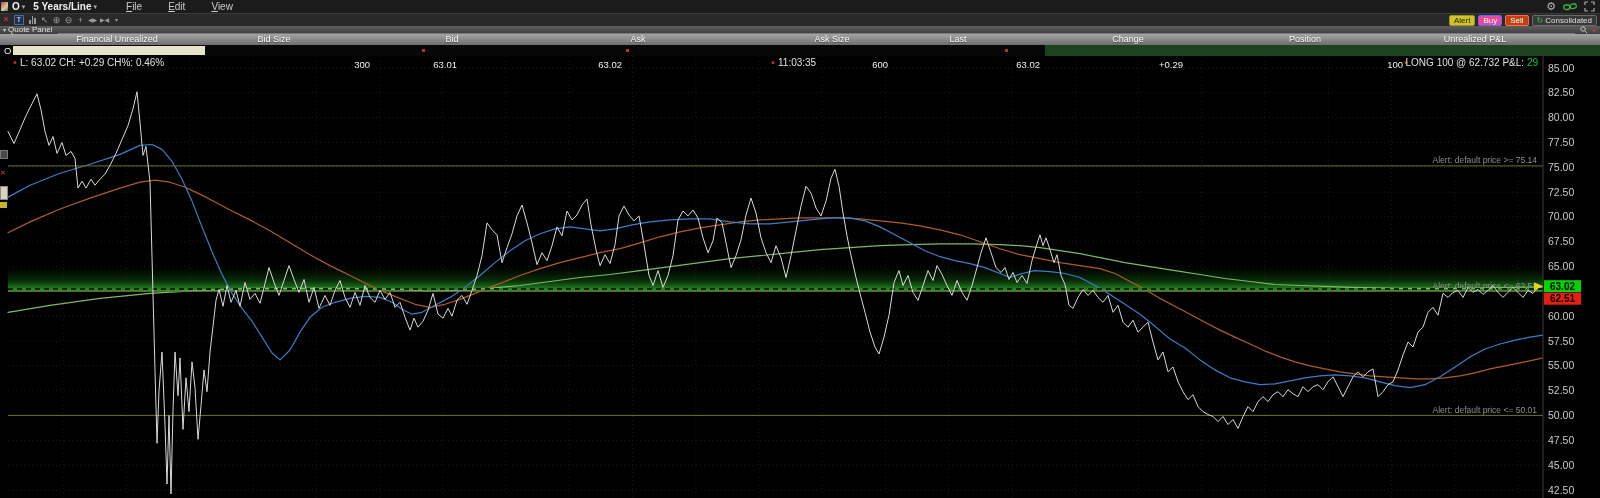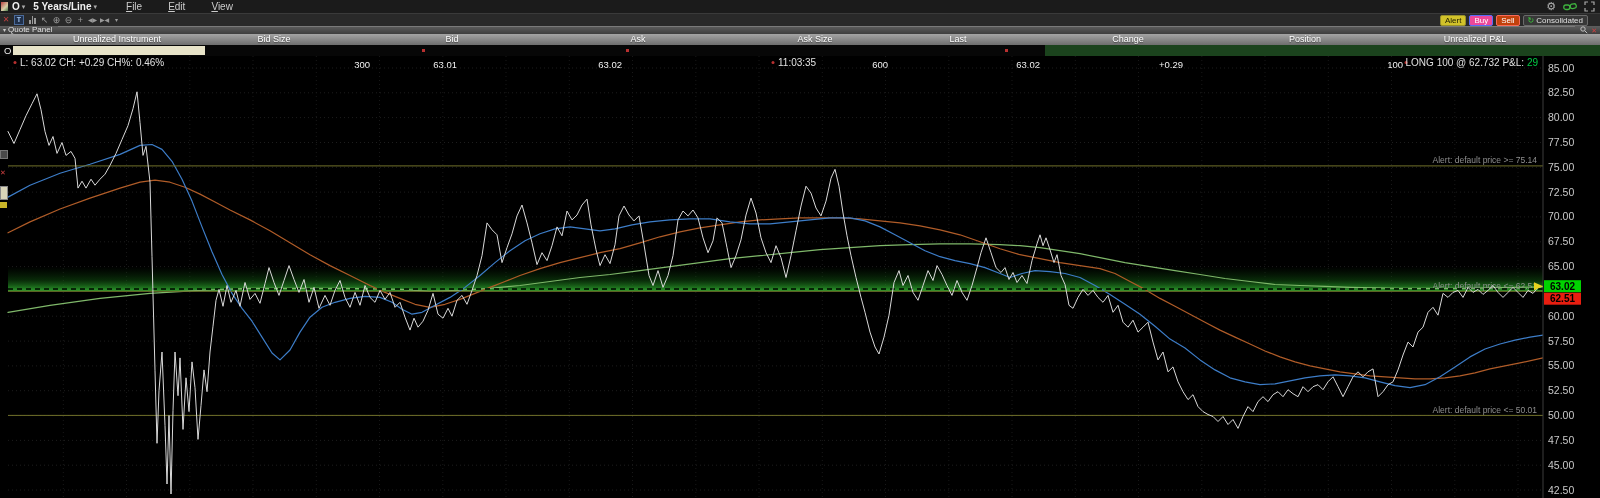"Alert" .pillbar { padding-right: 12px -> 3px }
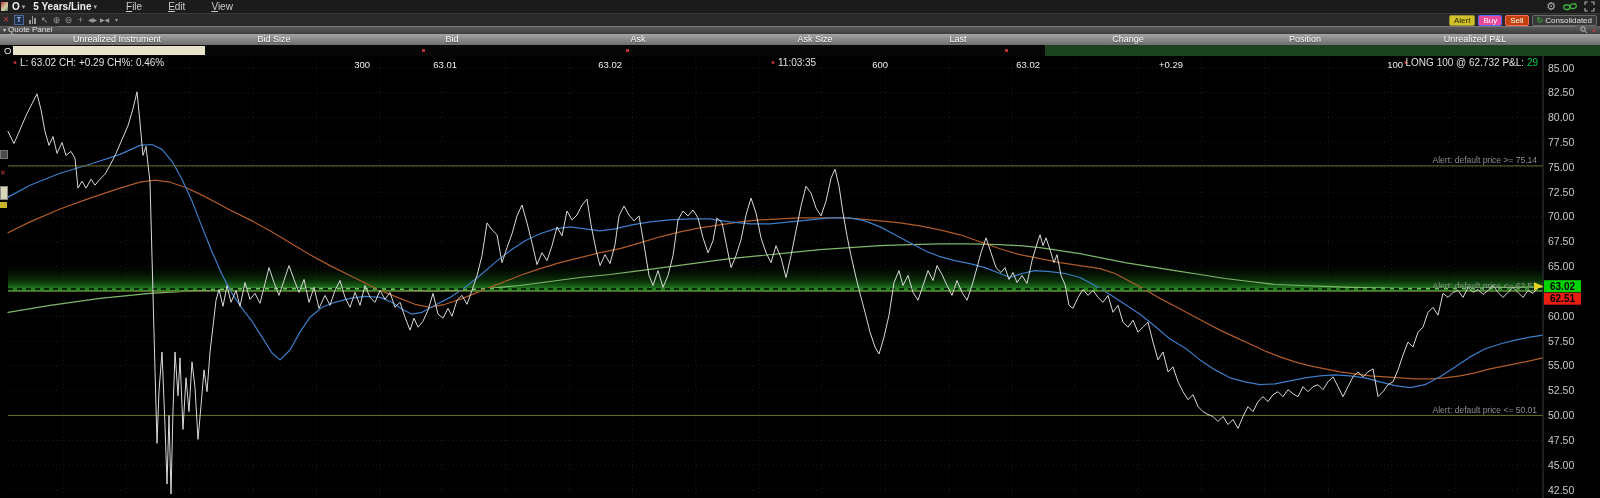"Quote Panel" .qtitle { align-items: flex-start -> flex-end }
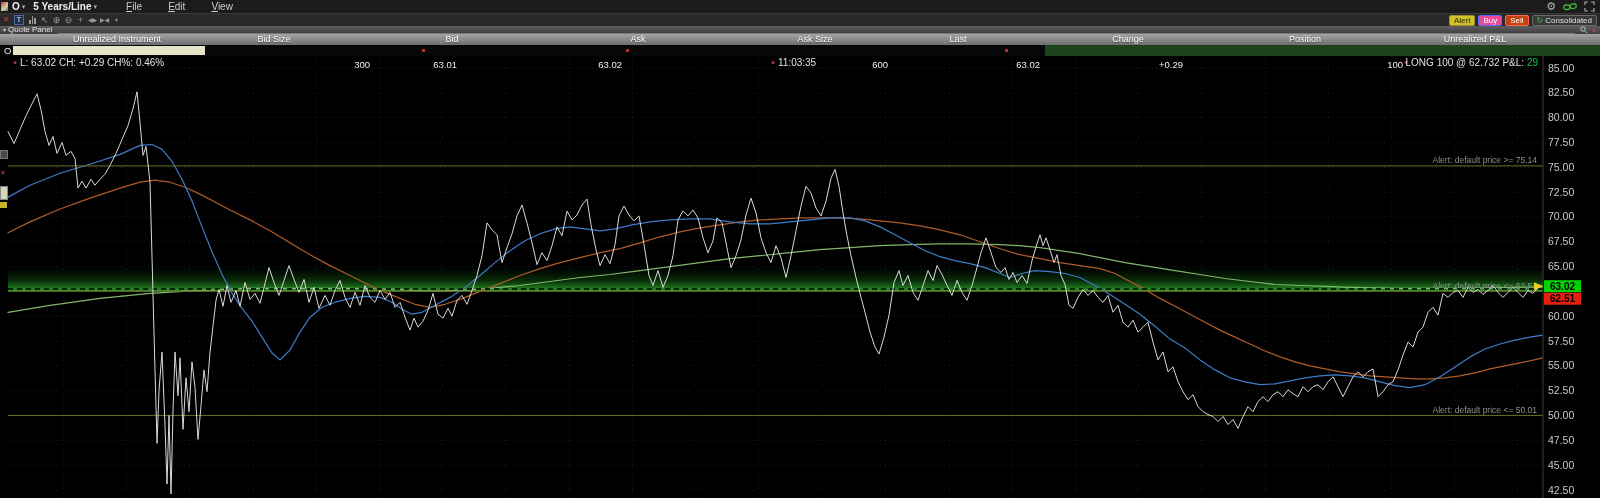"Unrealized Instrument" span.qh { text: Unrealized Instrument -> Financial Unrealized }
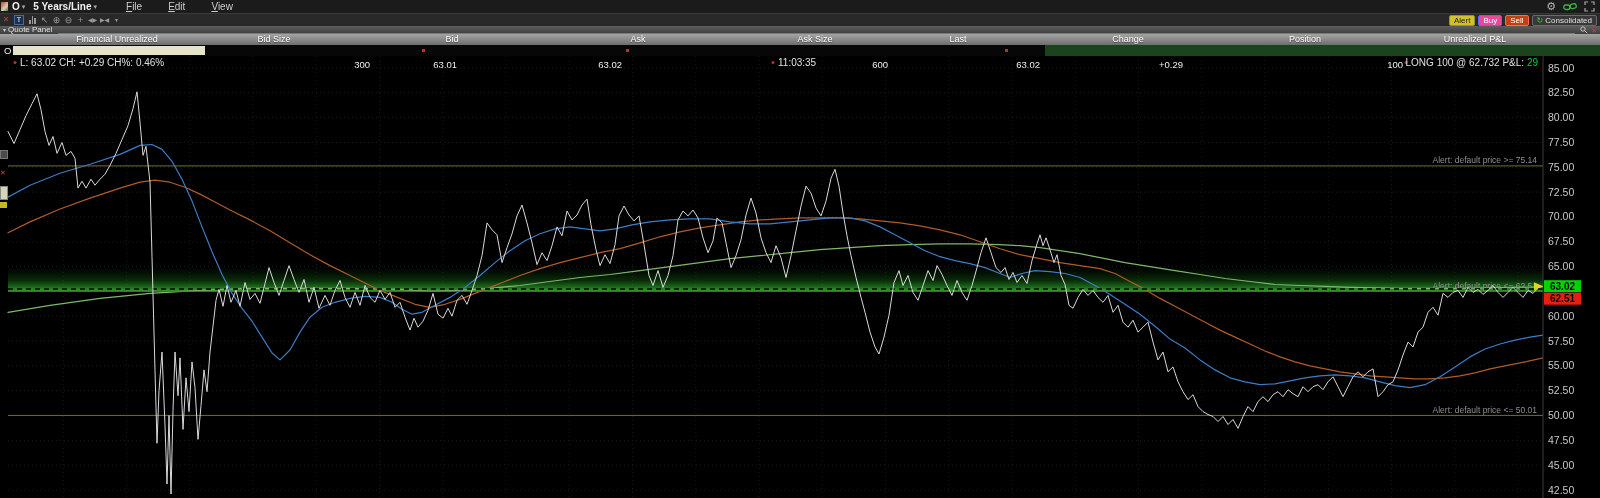"Ask Size" span.qh { left: 815px -> 832px }
